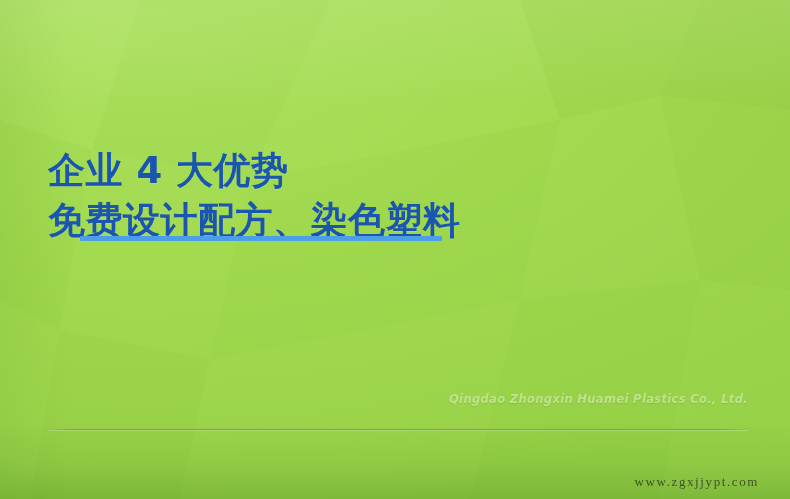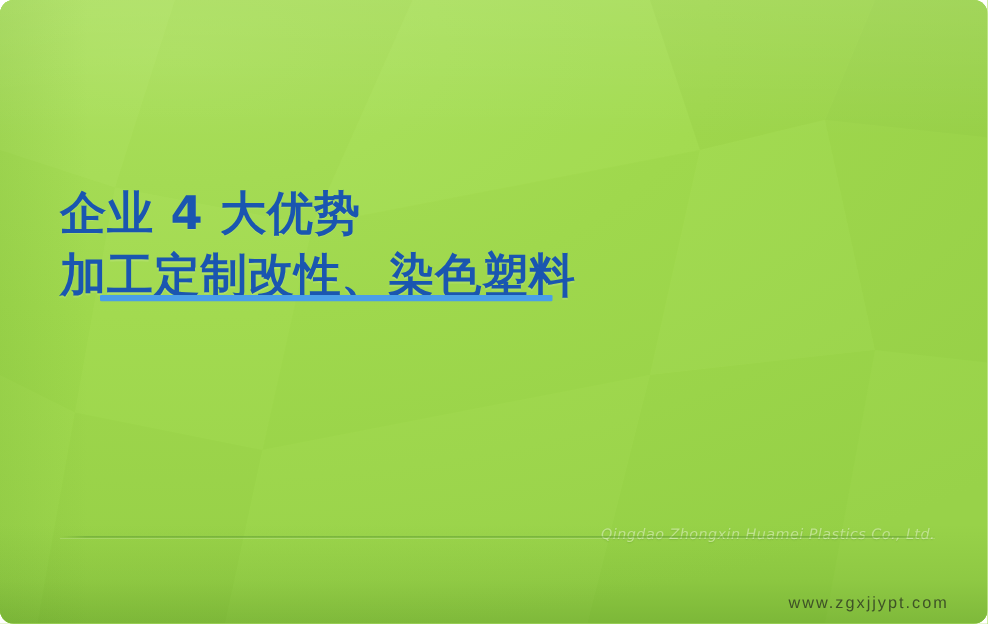"企业 4 大优势" #banner { border-radius: 11px -> none }
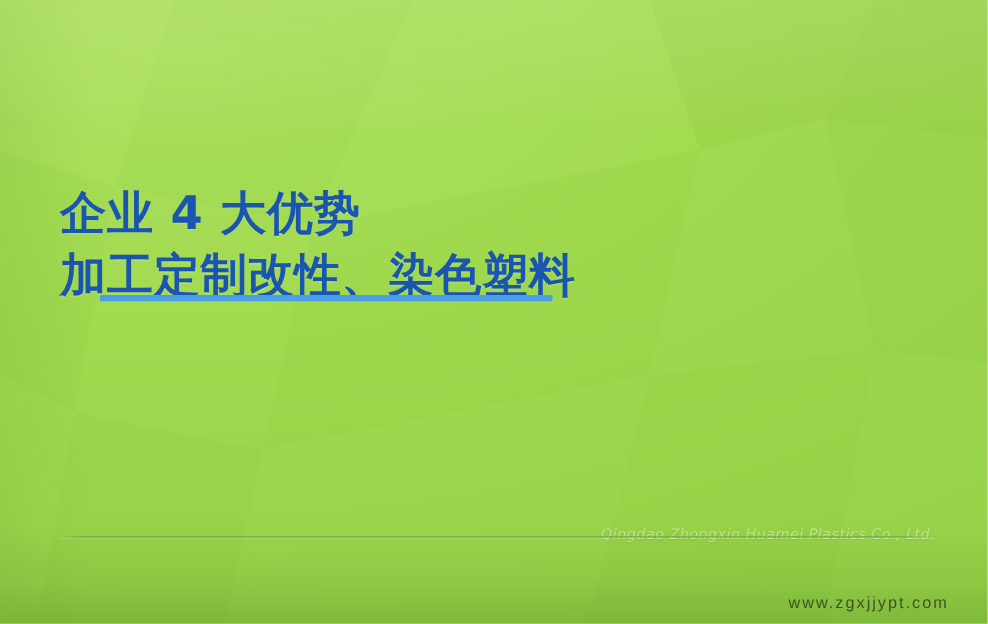"加工定制改性、染色塑料" span.headline-line-2 { text: 加工定制改性 -> 免费设计配方 }
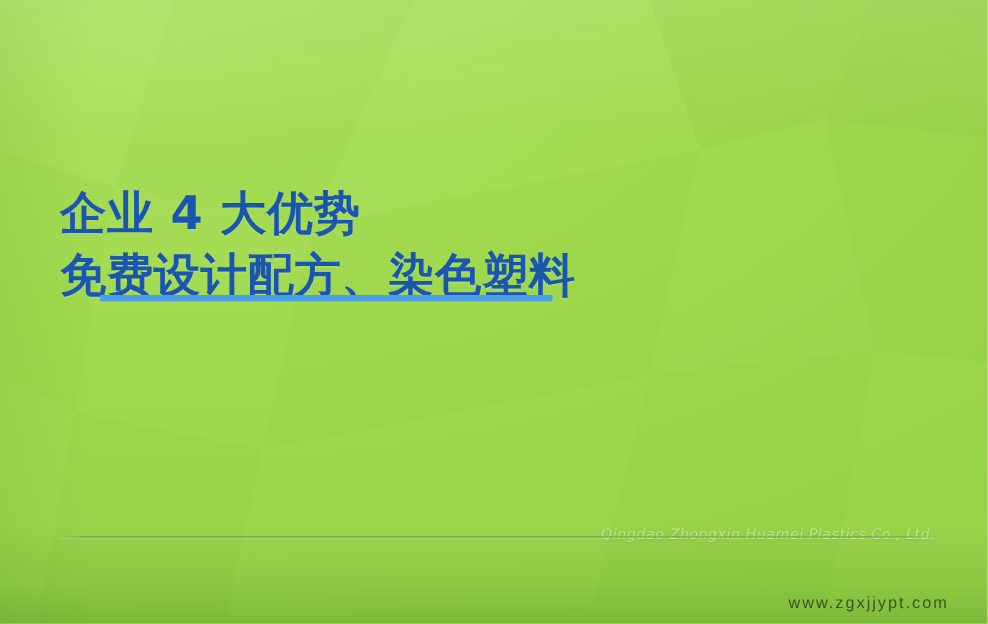"Qingdao Zhongxin Huamei Plastics Co.," .company-name { font-weight: normal -> bold; top: 420px -> 392px }
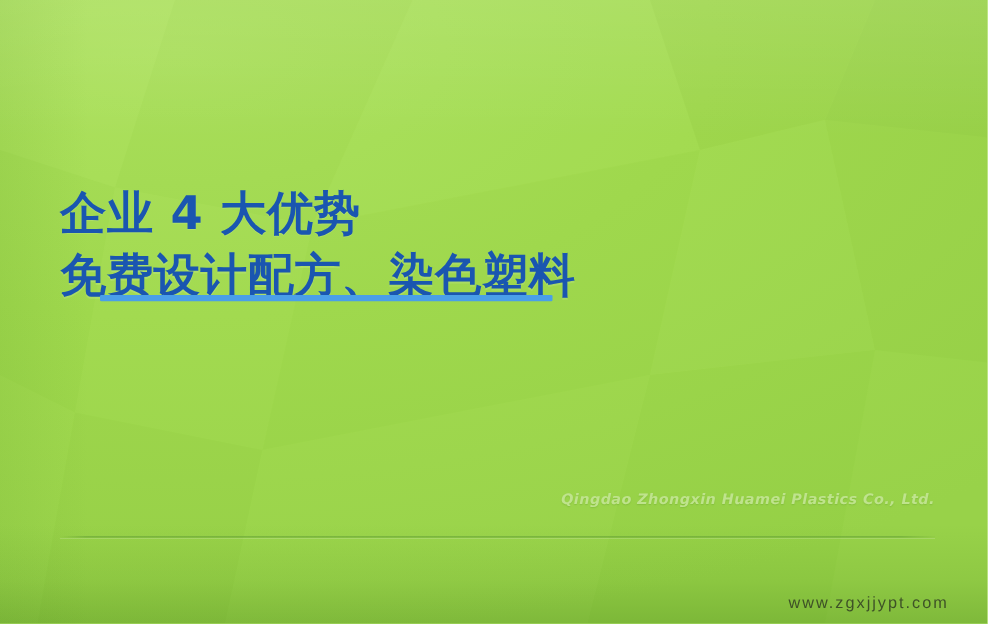"www.zgxjjypt.com" .watermark { font-family: Liberation Sans, sans-serif -> Liberation Serif, serif }
